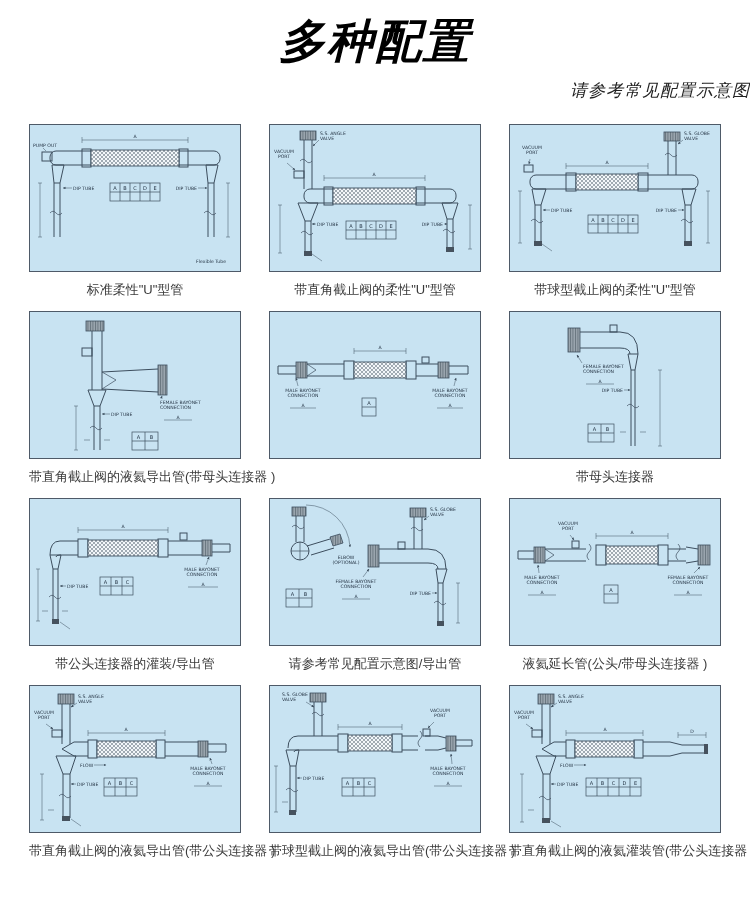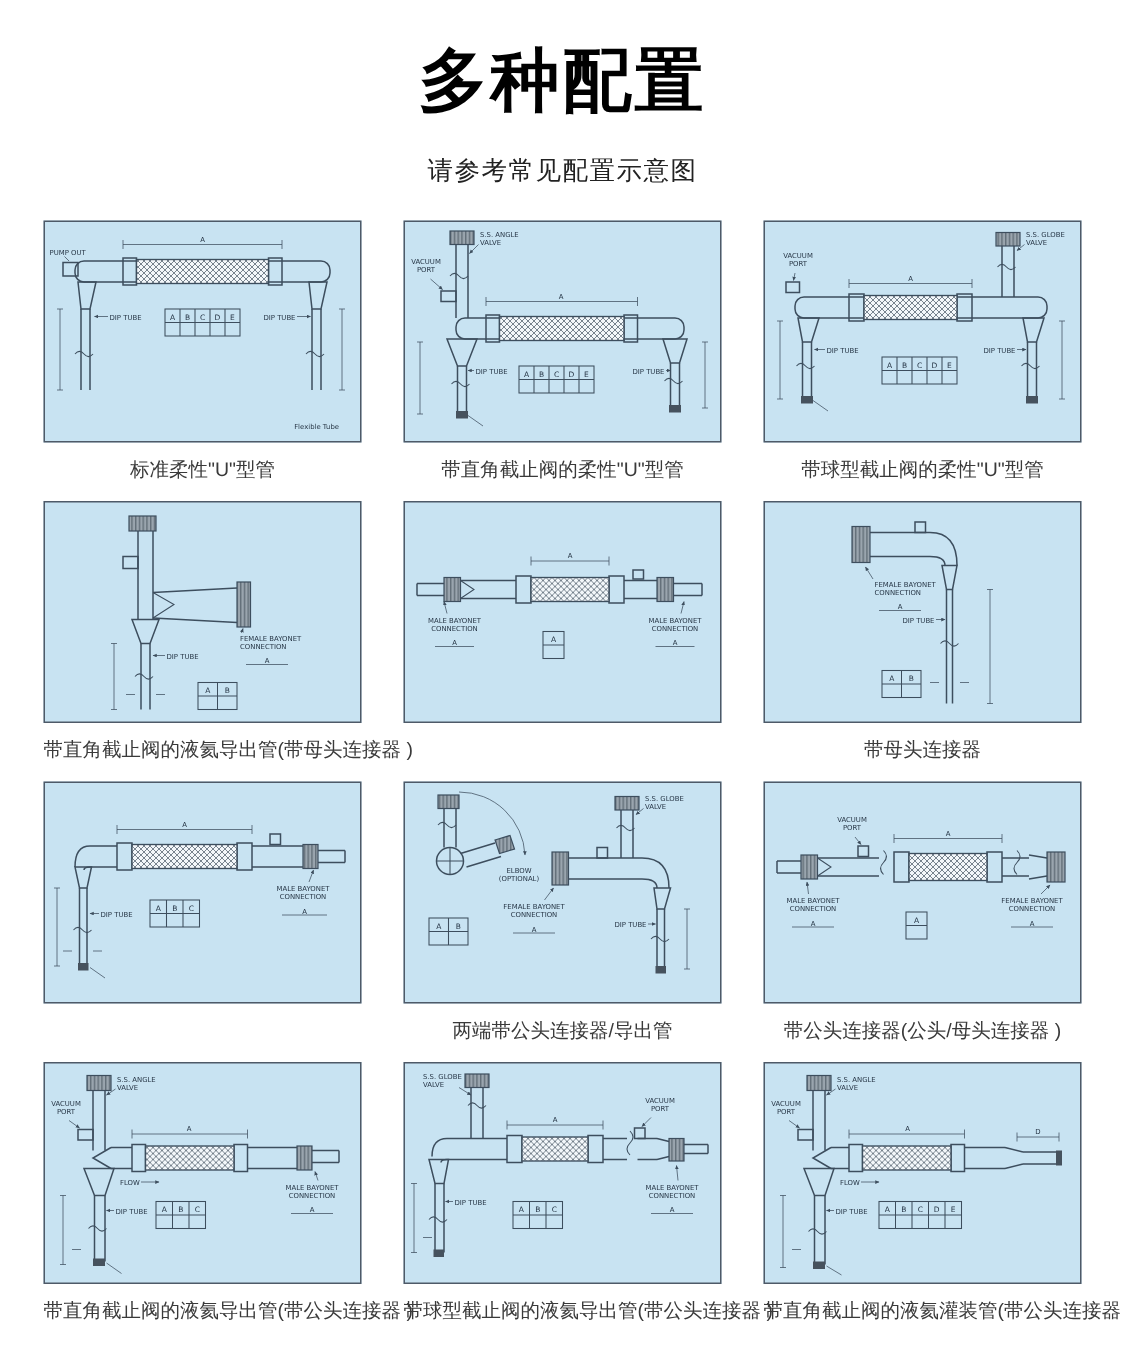"多种配置" .hdr { font-style: none -> italic; padding-top: 26px -> 14px }
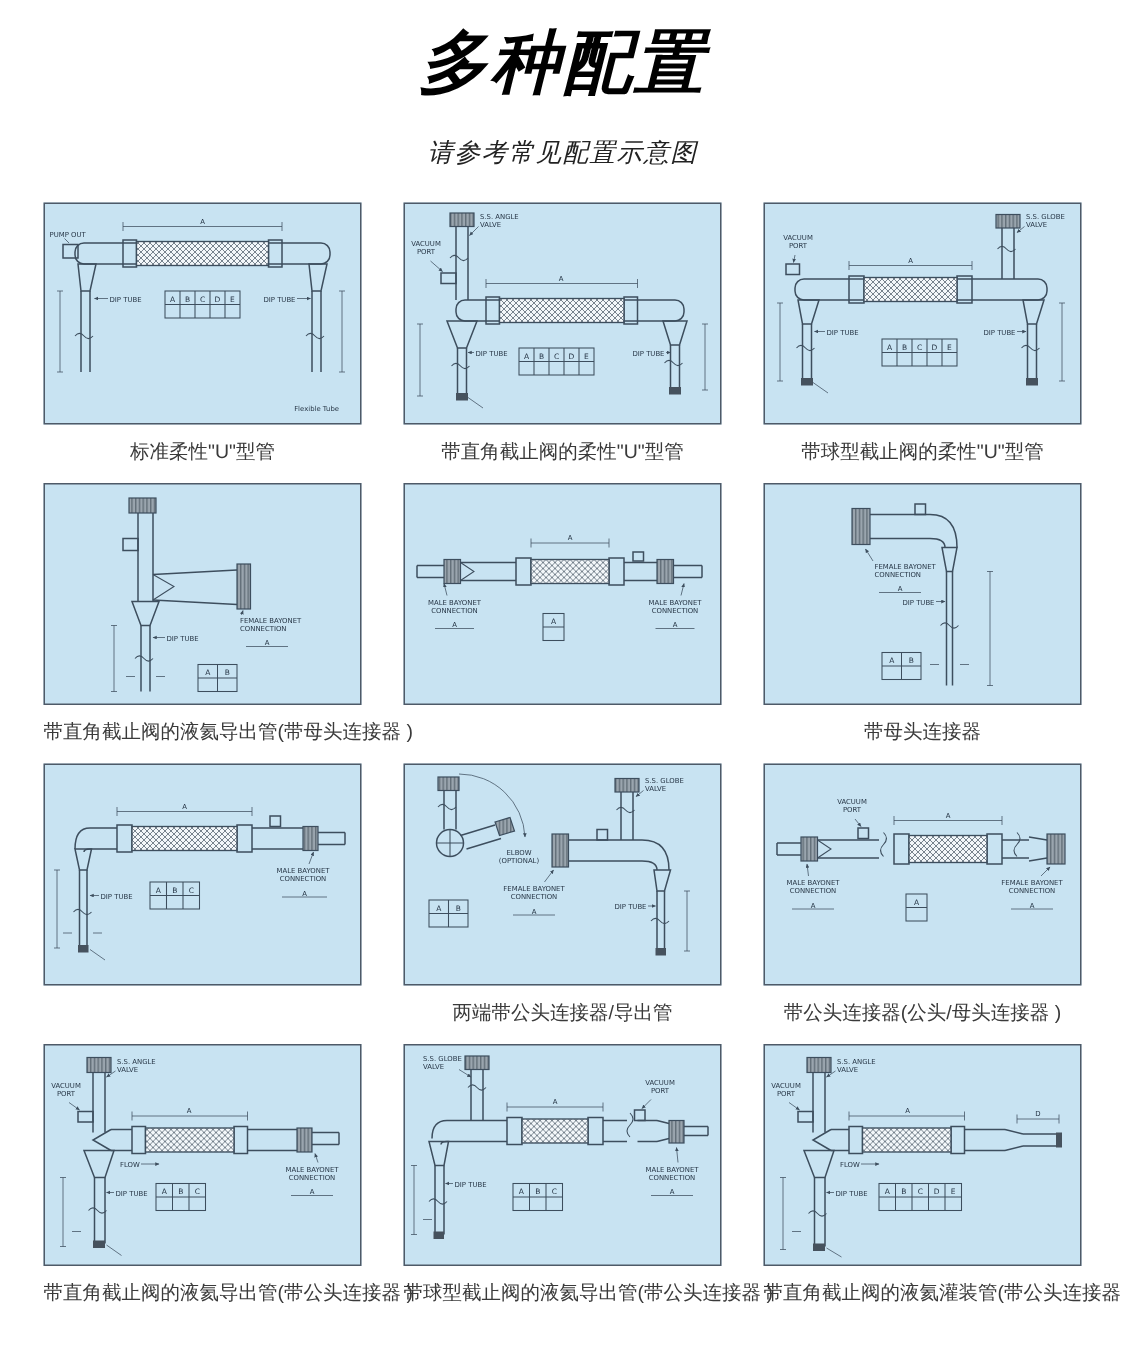"请参考常见配置示意图" .subtitle { margin-top: 21px -> 10px; text-align: none -> right }
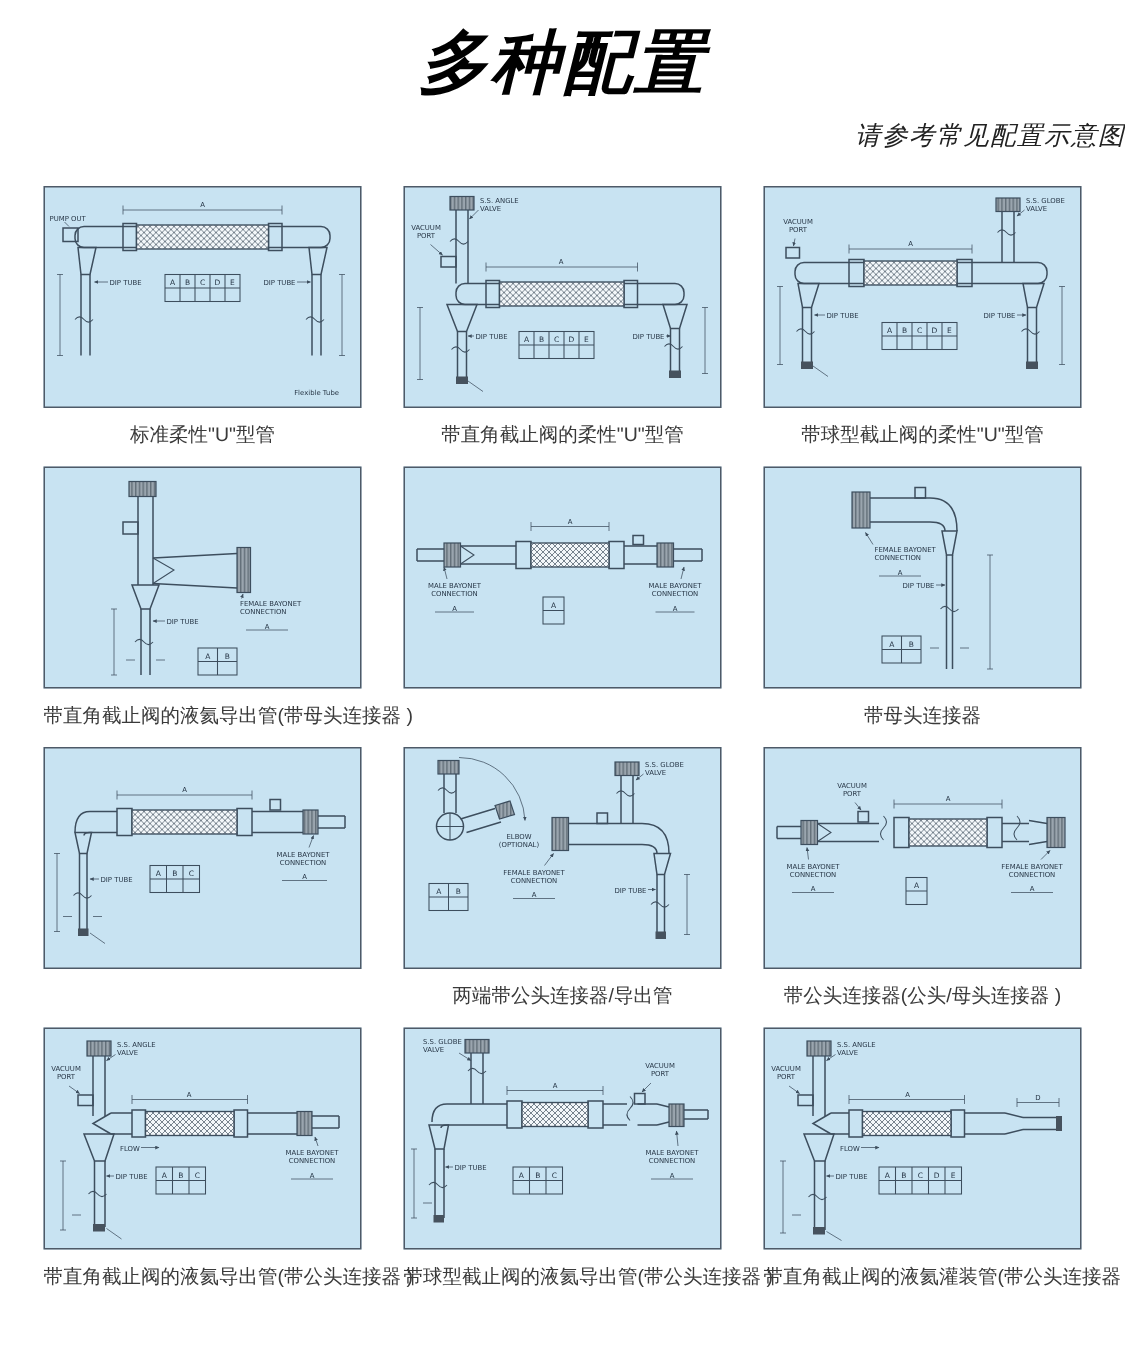"带公头连接器的灌装/导出管" div.caption { html: none -> <div>带公头连接器的灌装/导出管</div> }
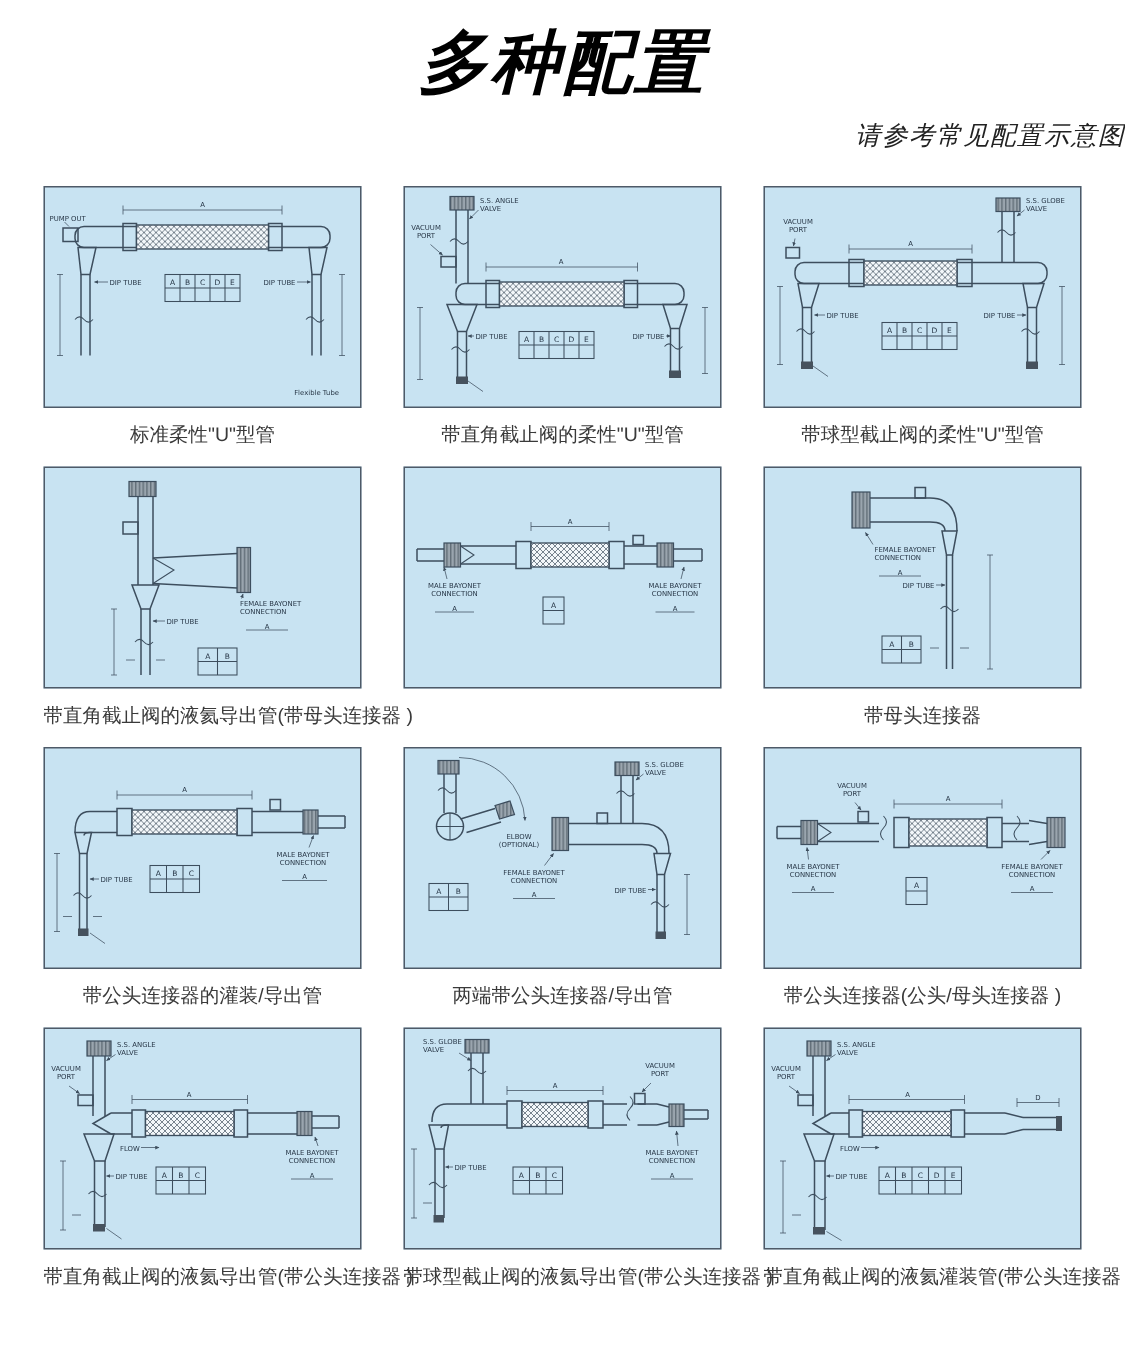"两端带公头连接器/导出管" div.caption { text: 两端带公头连接器/ -> 请参考常见配置示意图/ }
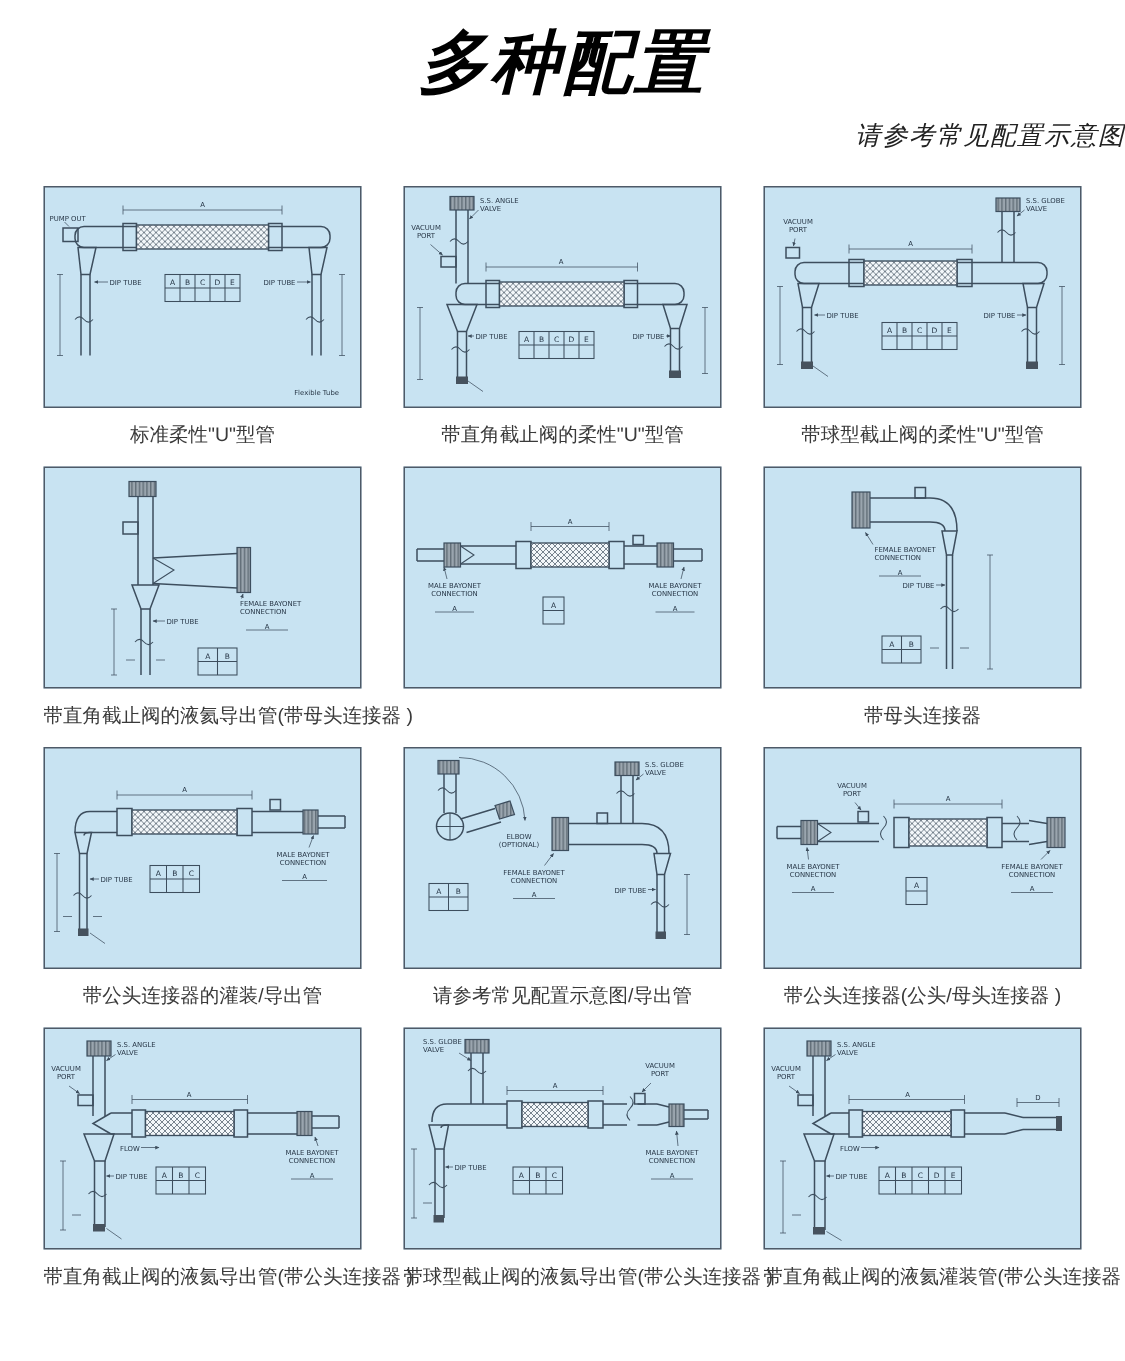"带公头连接器(公头/母头连接器 )" div.caption { text: 带公头连接器(公头/ -> 液氦延长管(公头/带 }
